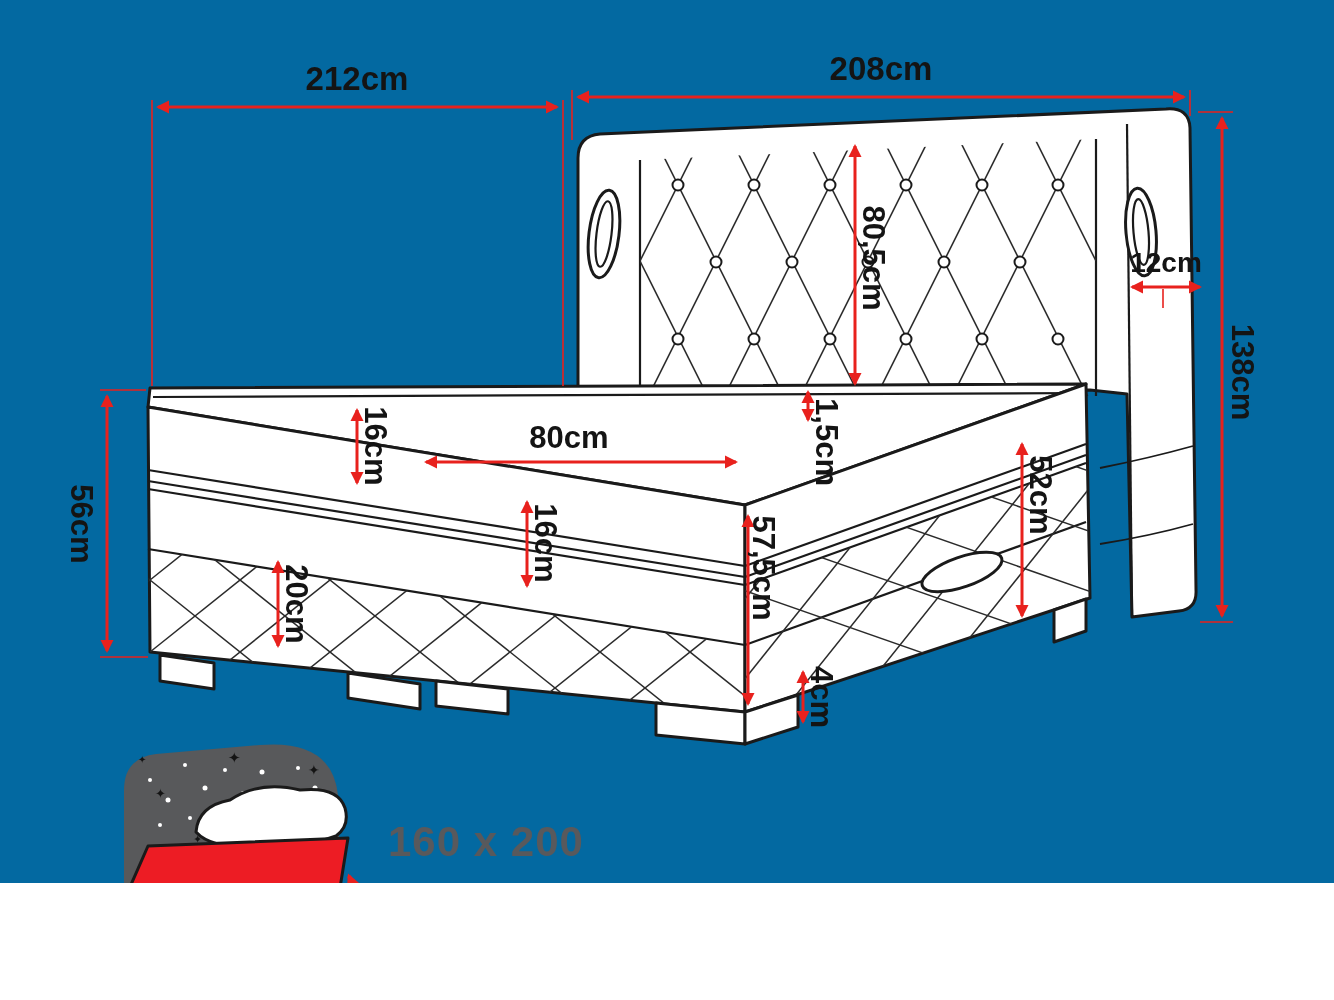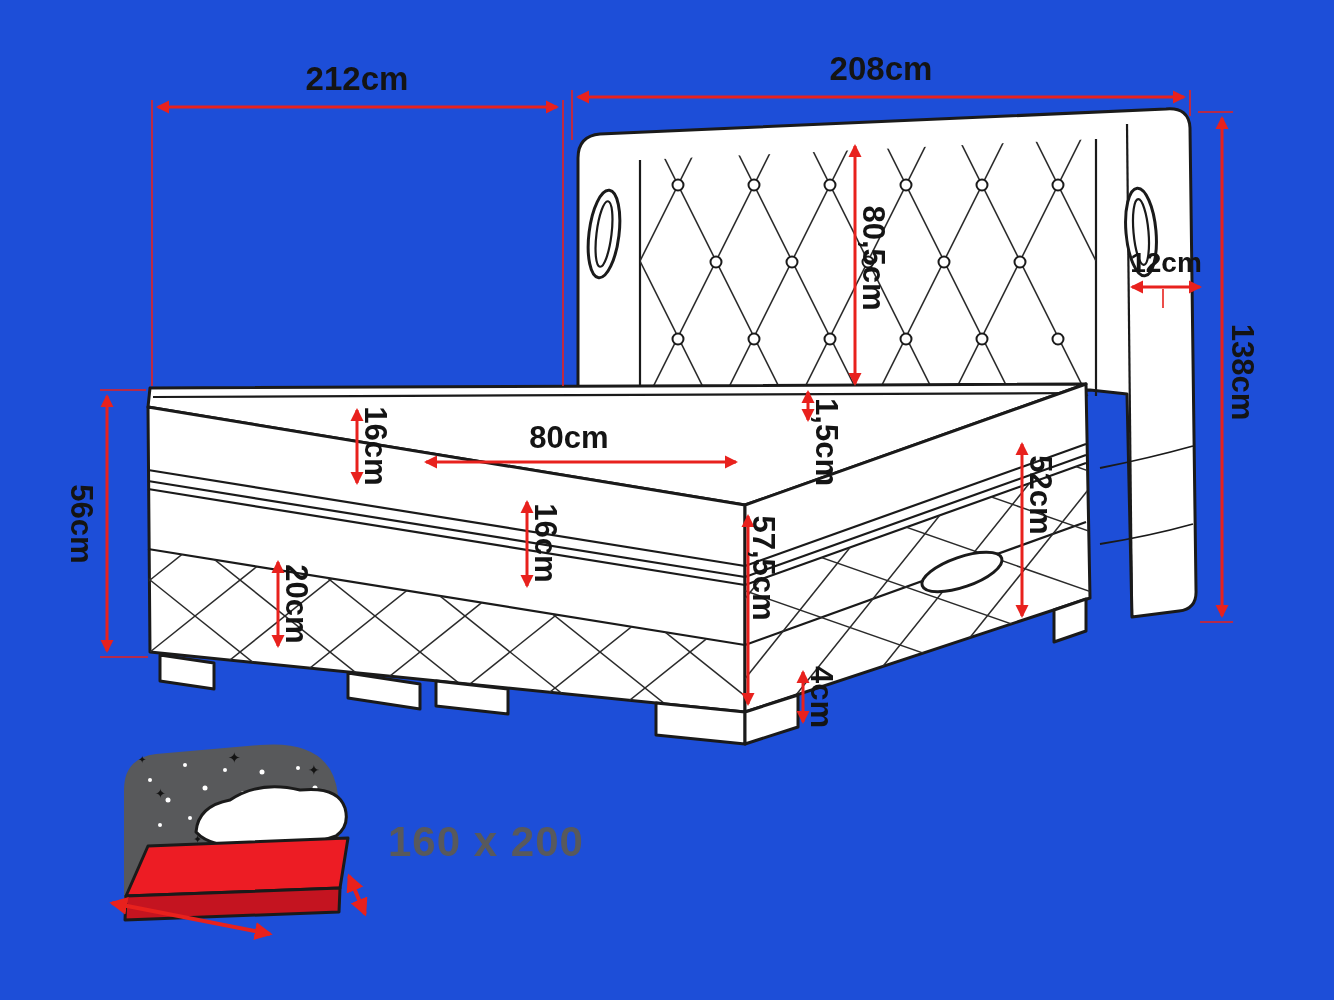"212cm" .stage { background: #1d4ed8 -> #0369a1; height: 1000px -> 883px }
